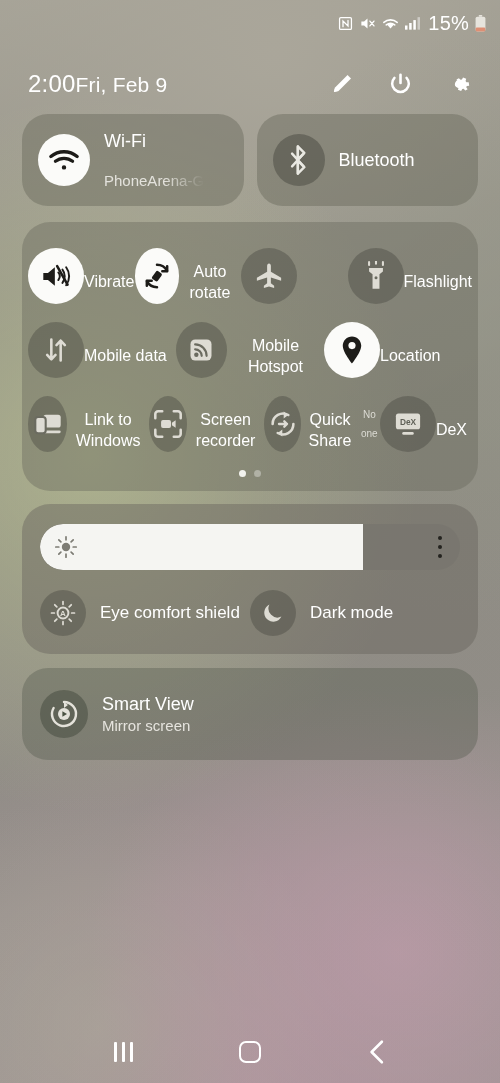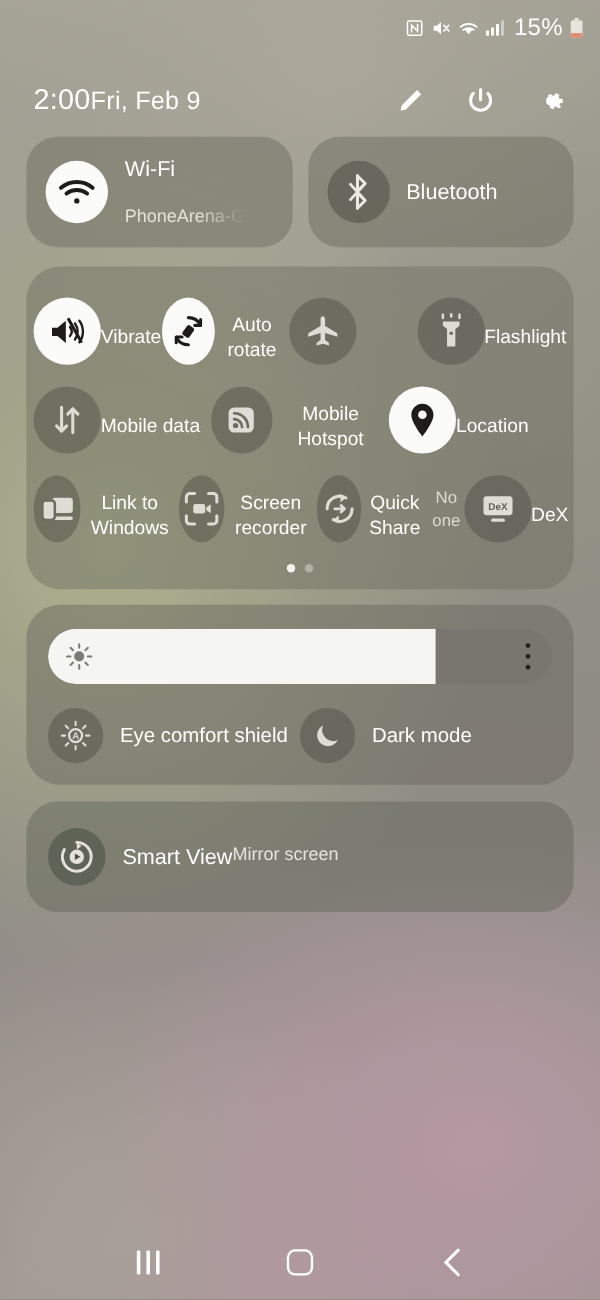"No one" .tog-sub { font-size: 14px -> 10px }
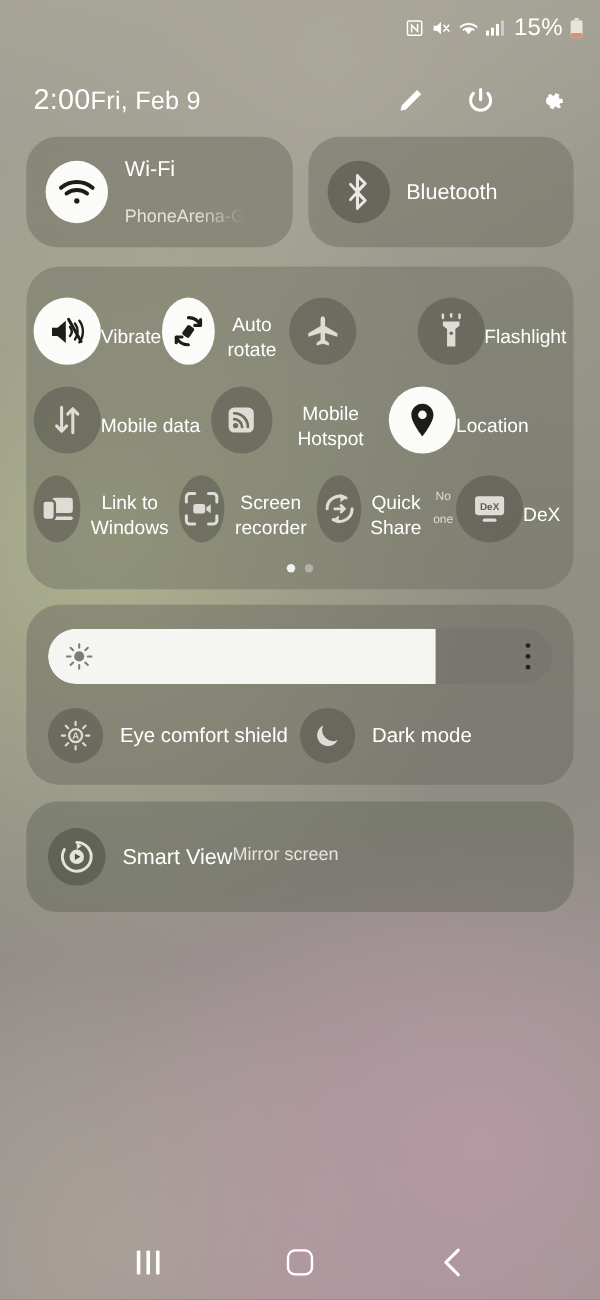"Smart View" .bt-txt { flex-direction: row -> column }
